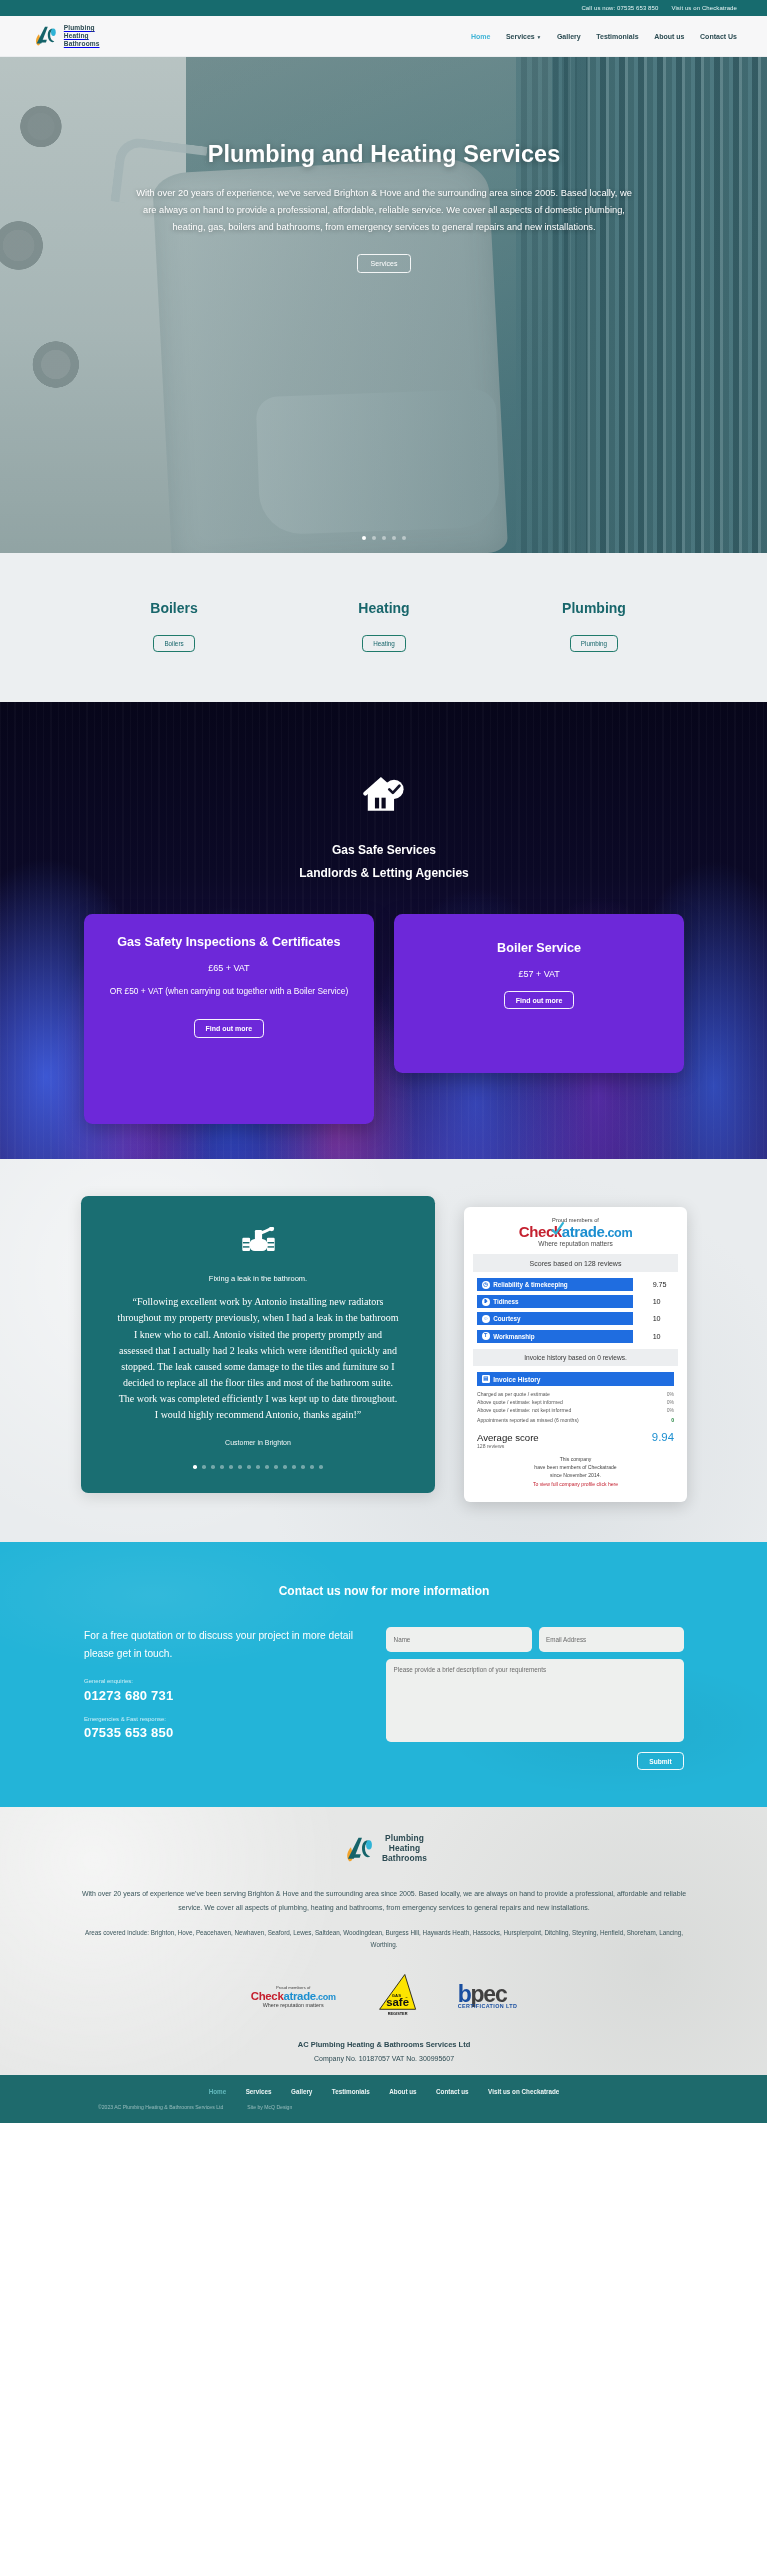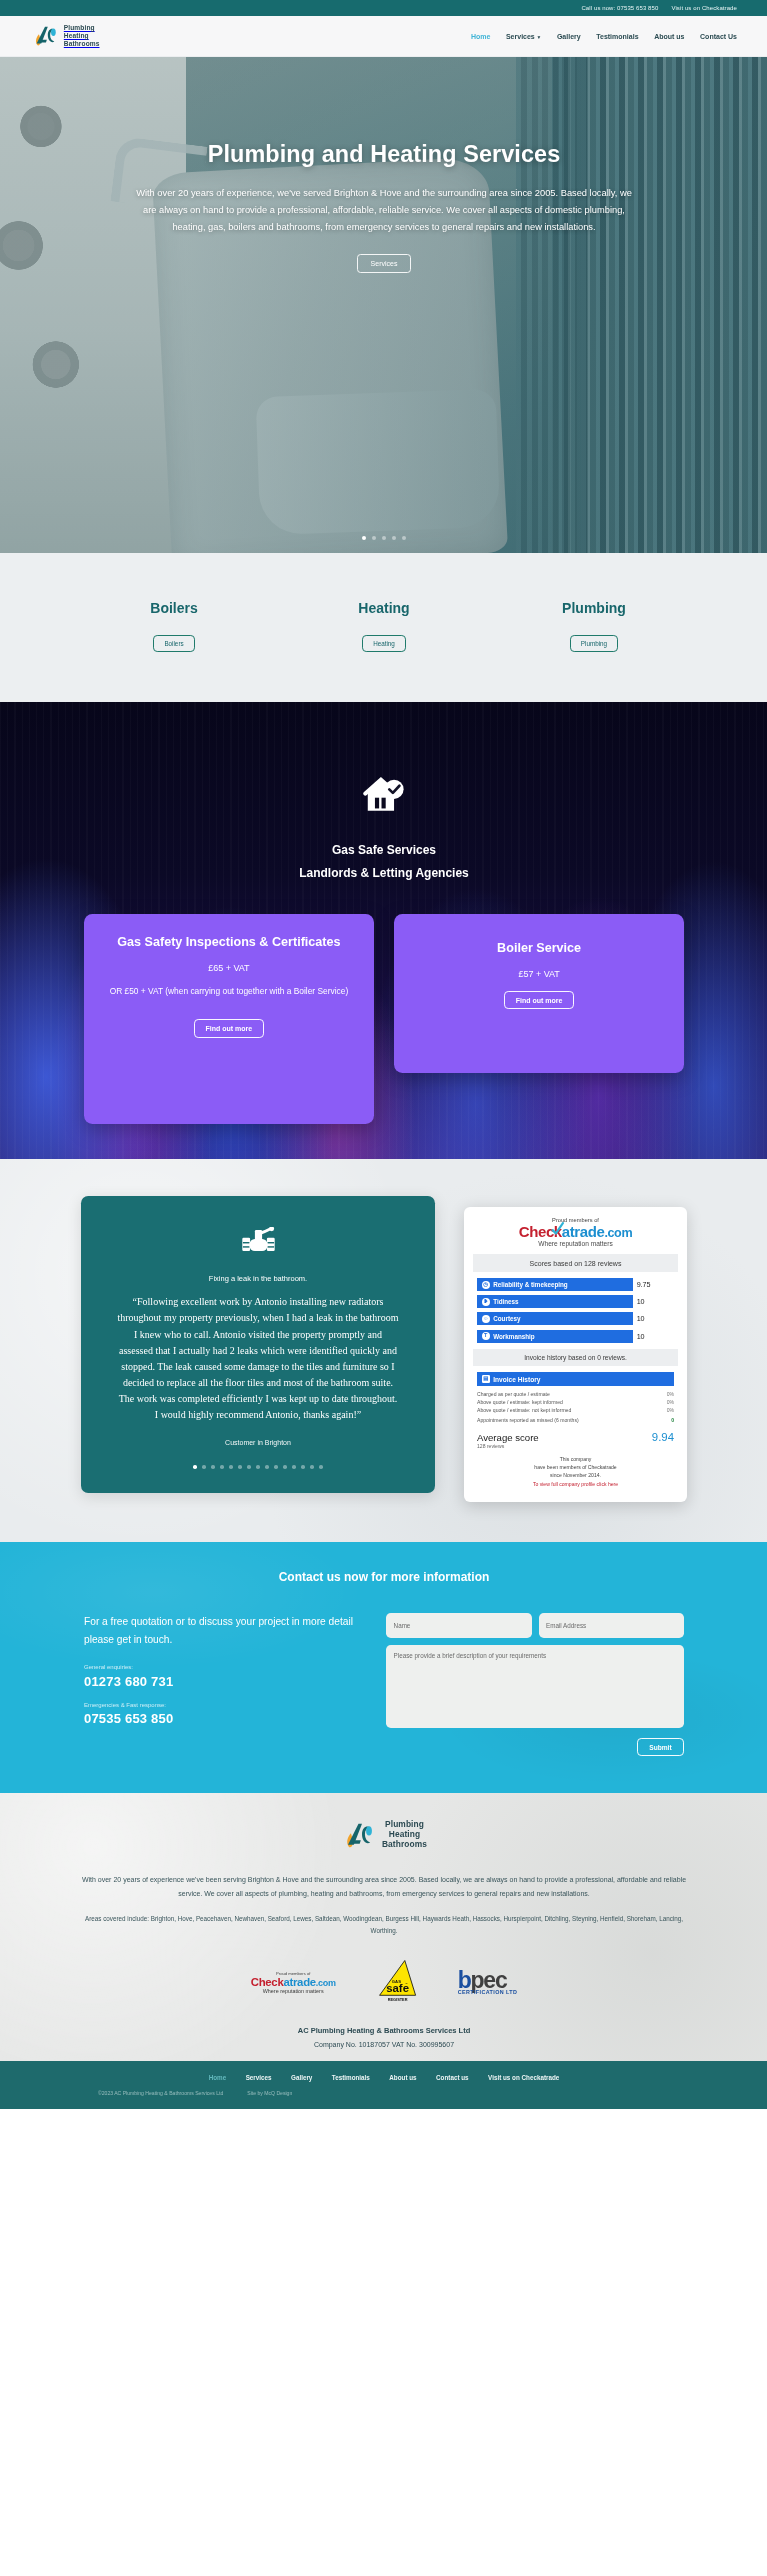"Gas Safety Inspections & Certificates" .card { background: #8b5cf6 -> #6d28d9 }
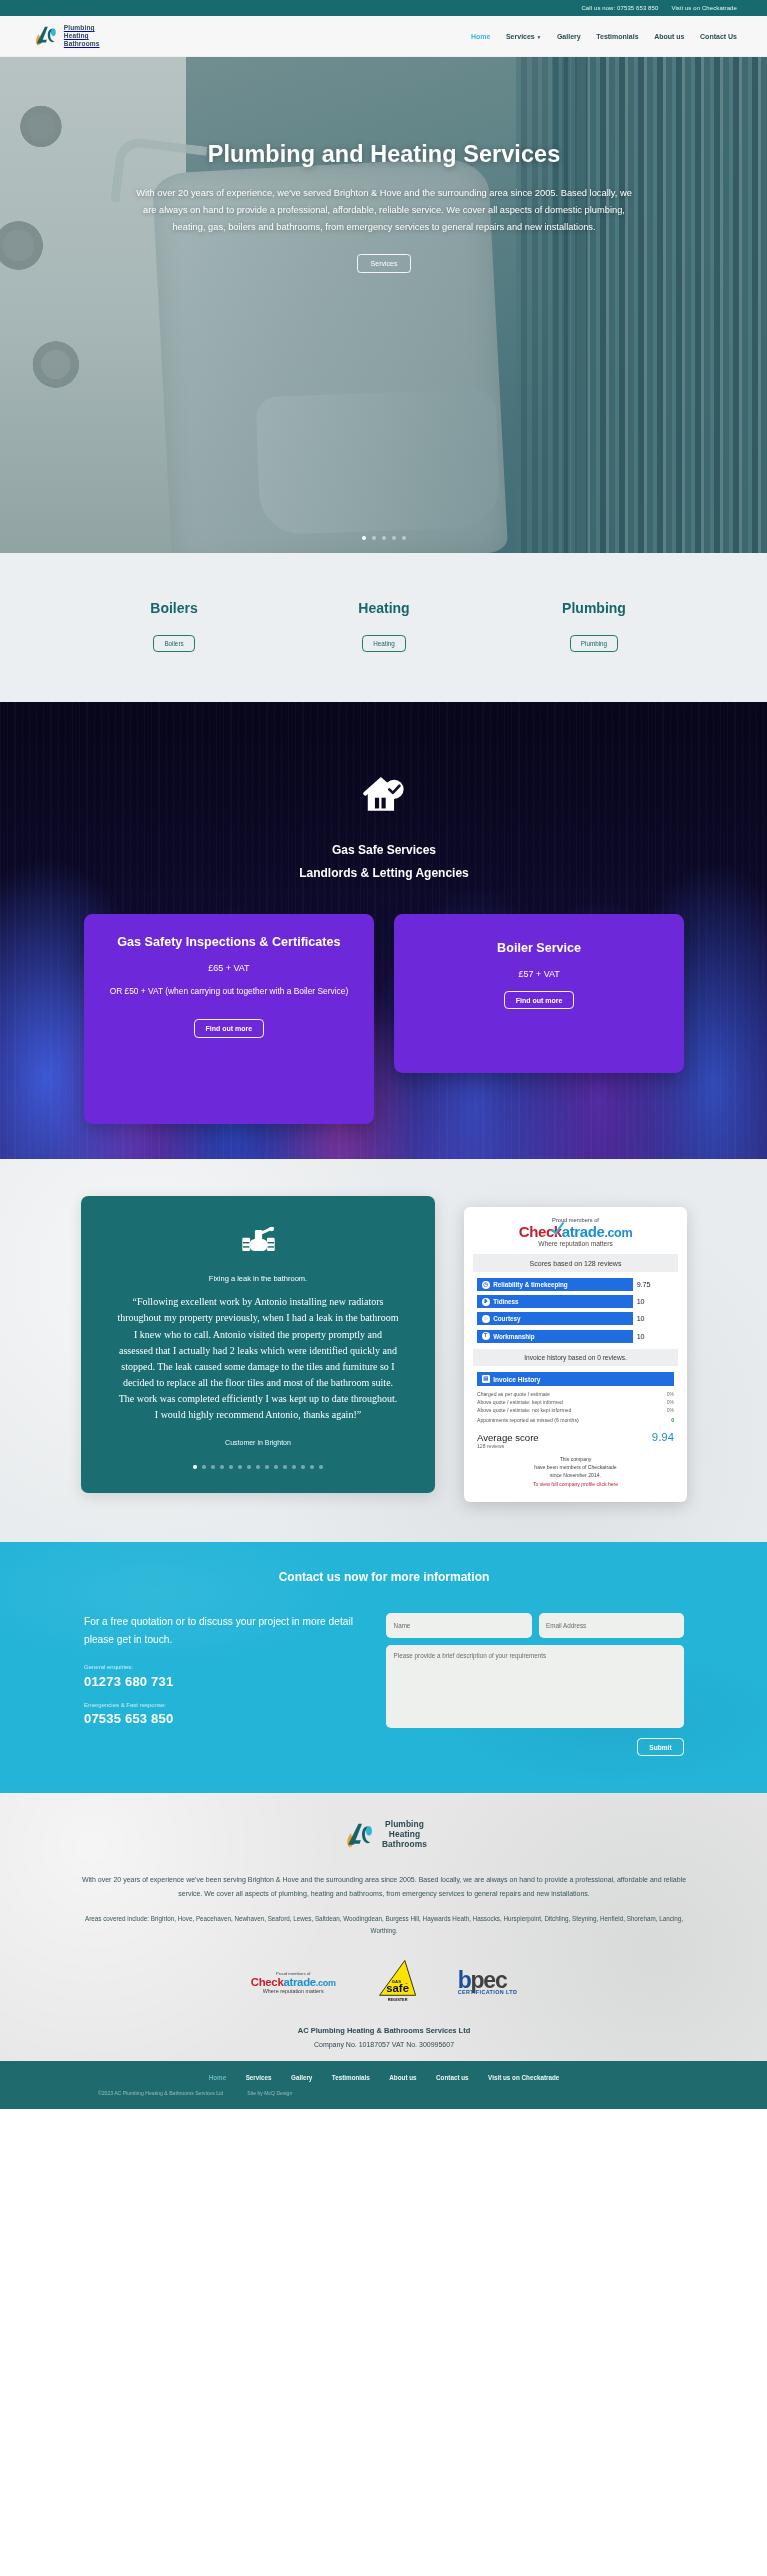"9.75" .ct-rowline { gap: 4px -> 20px }
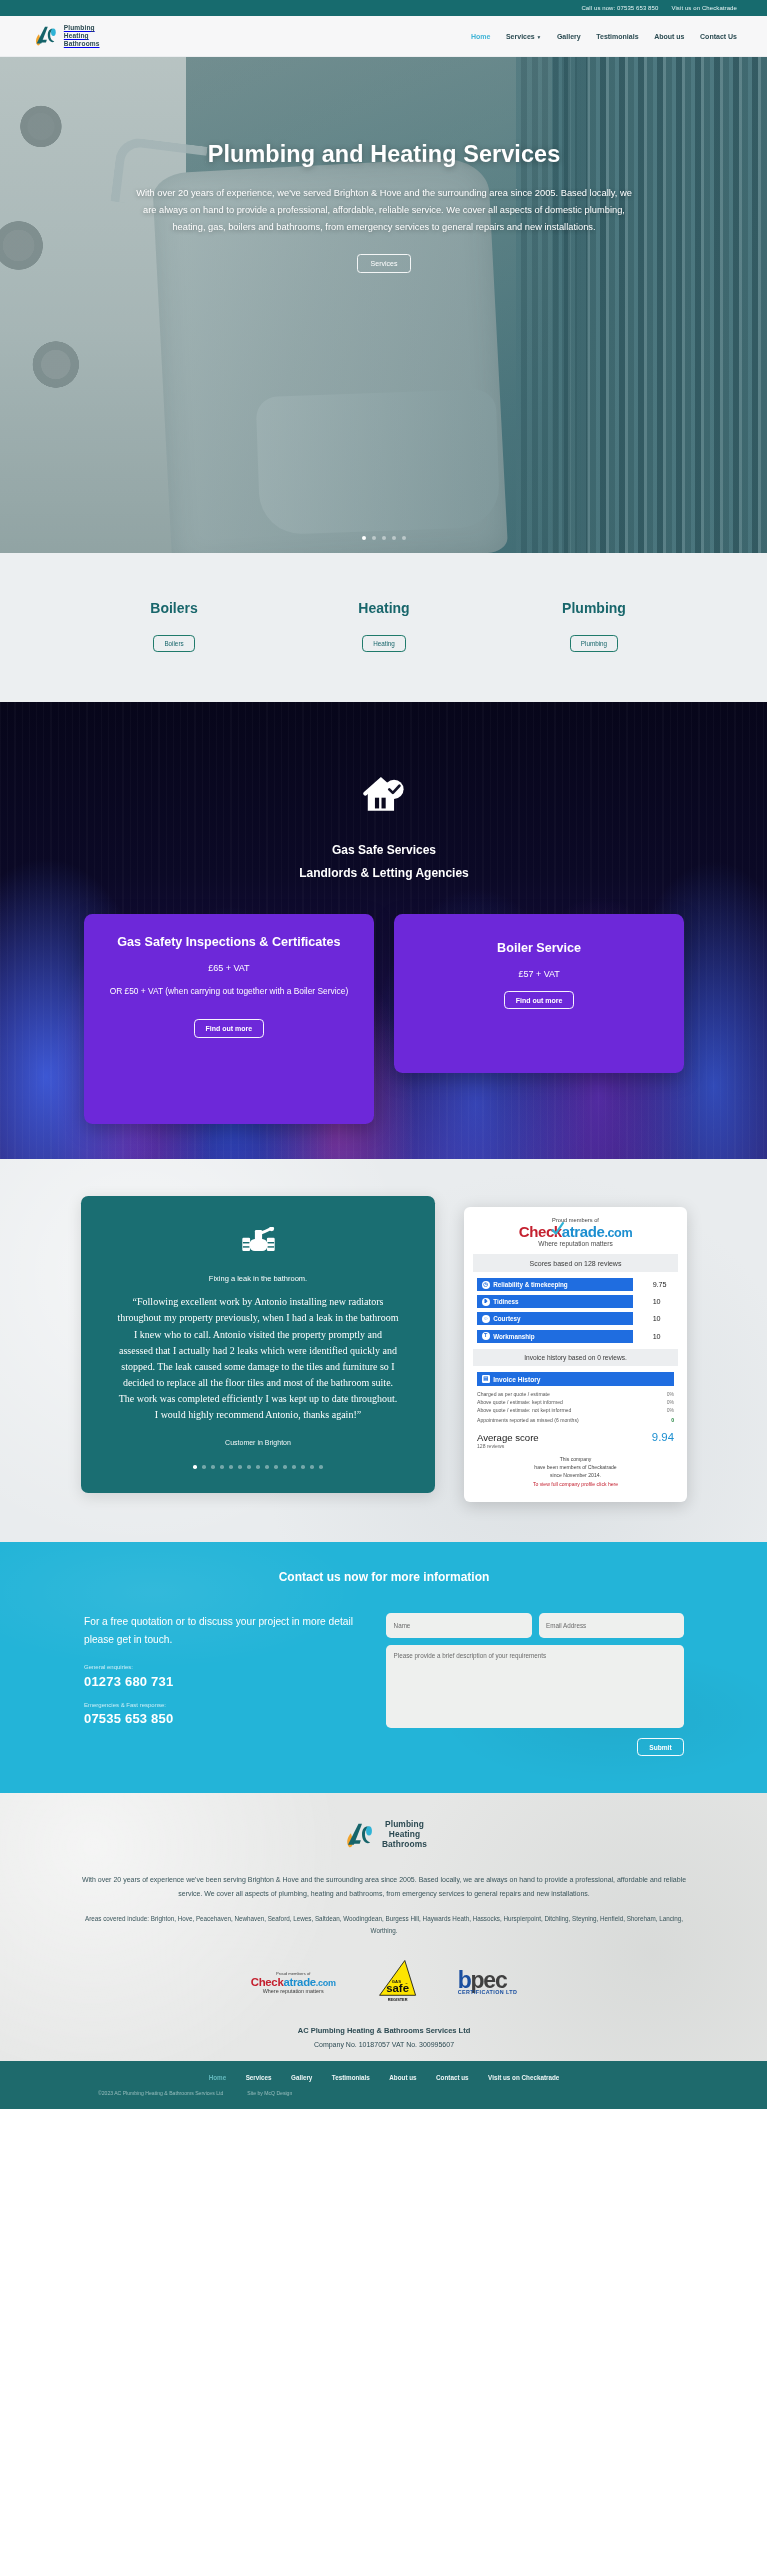"Contact us now for more" .contact { padding: 28px 0 37px -> 42px 0 37px }
